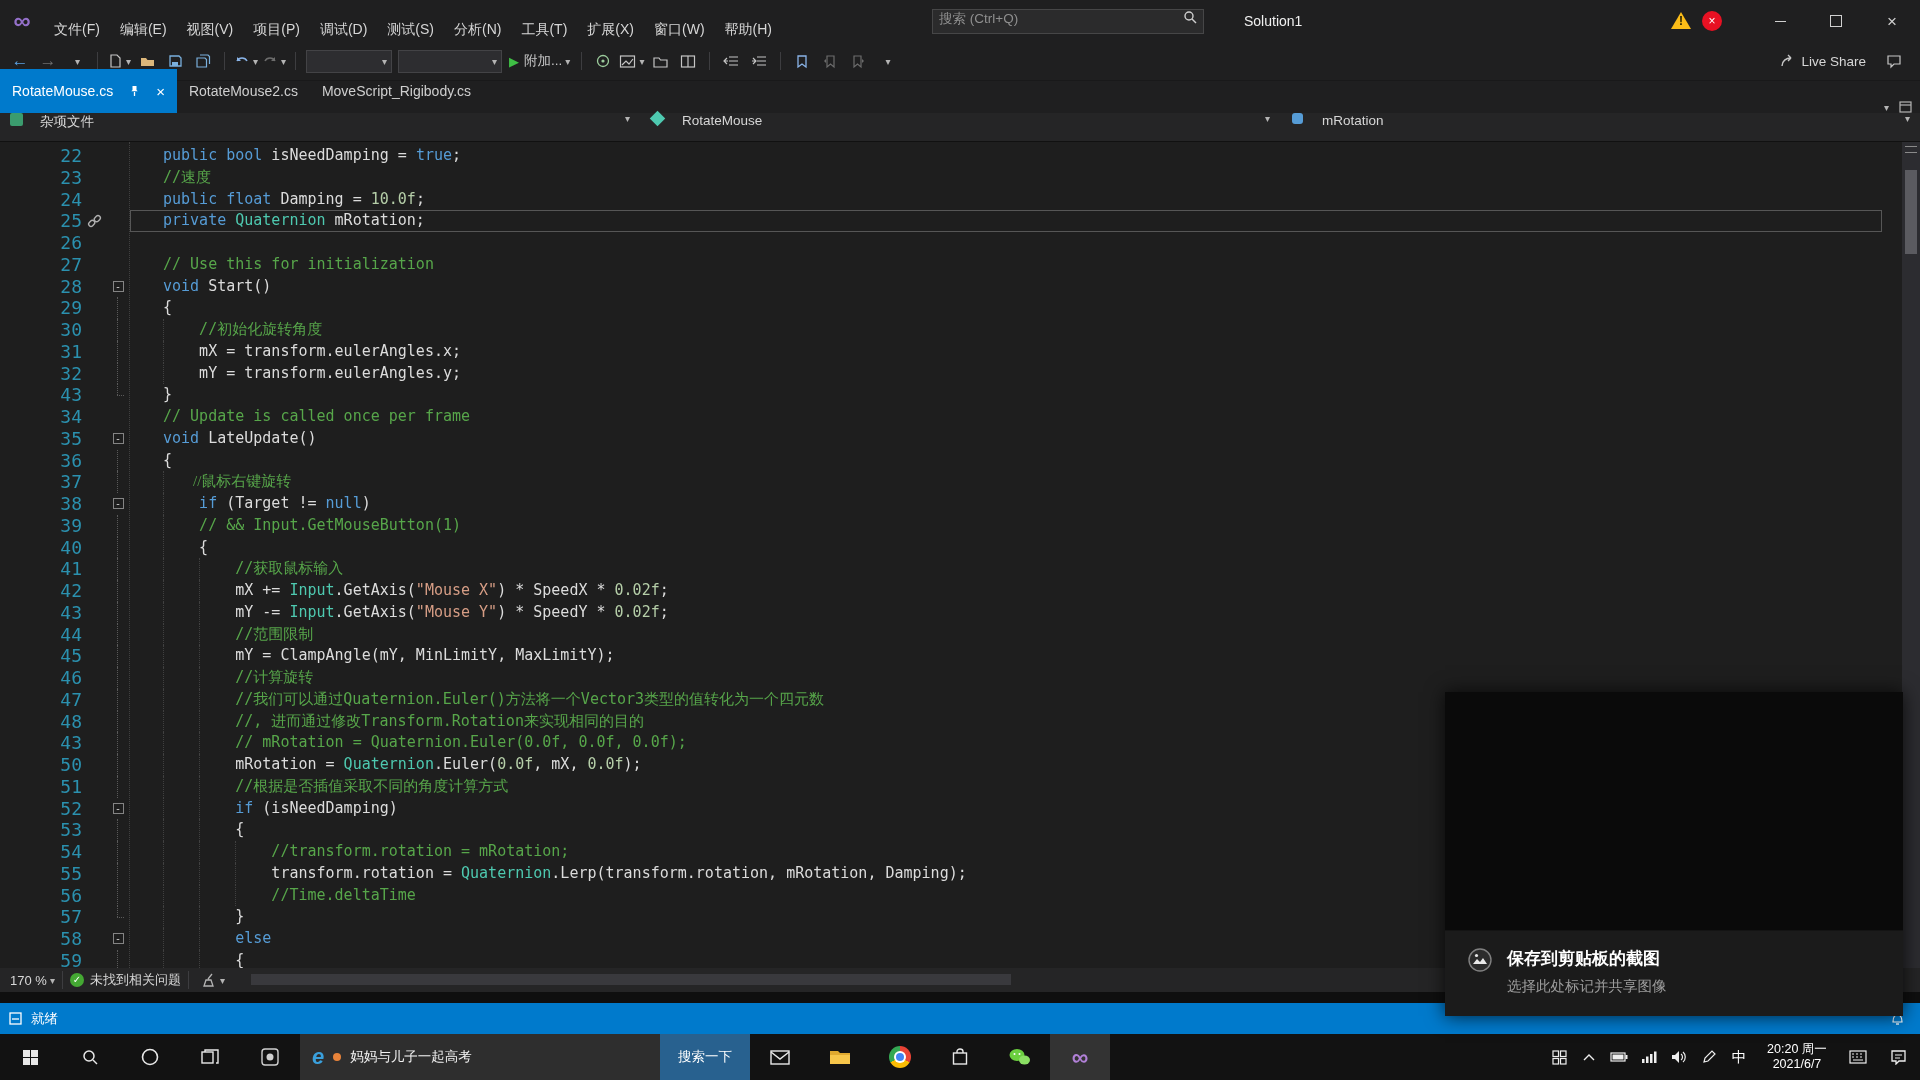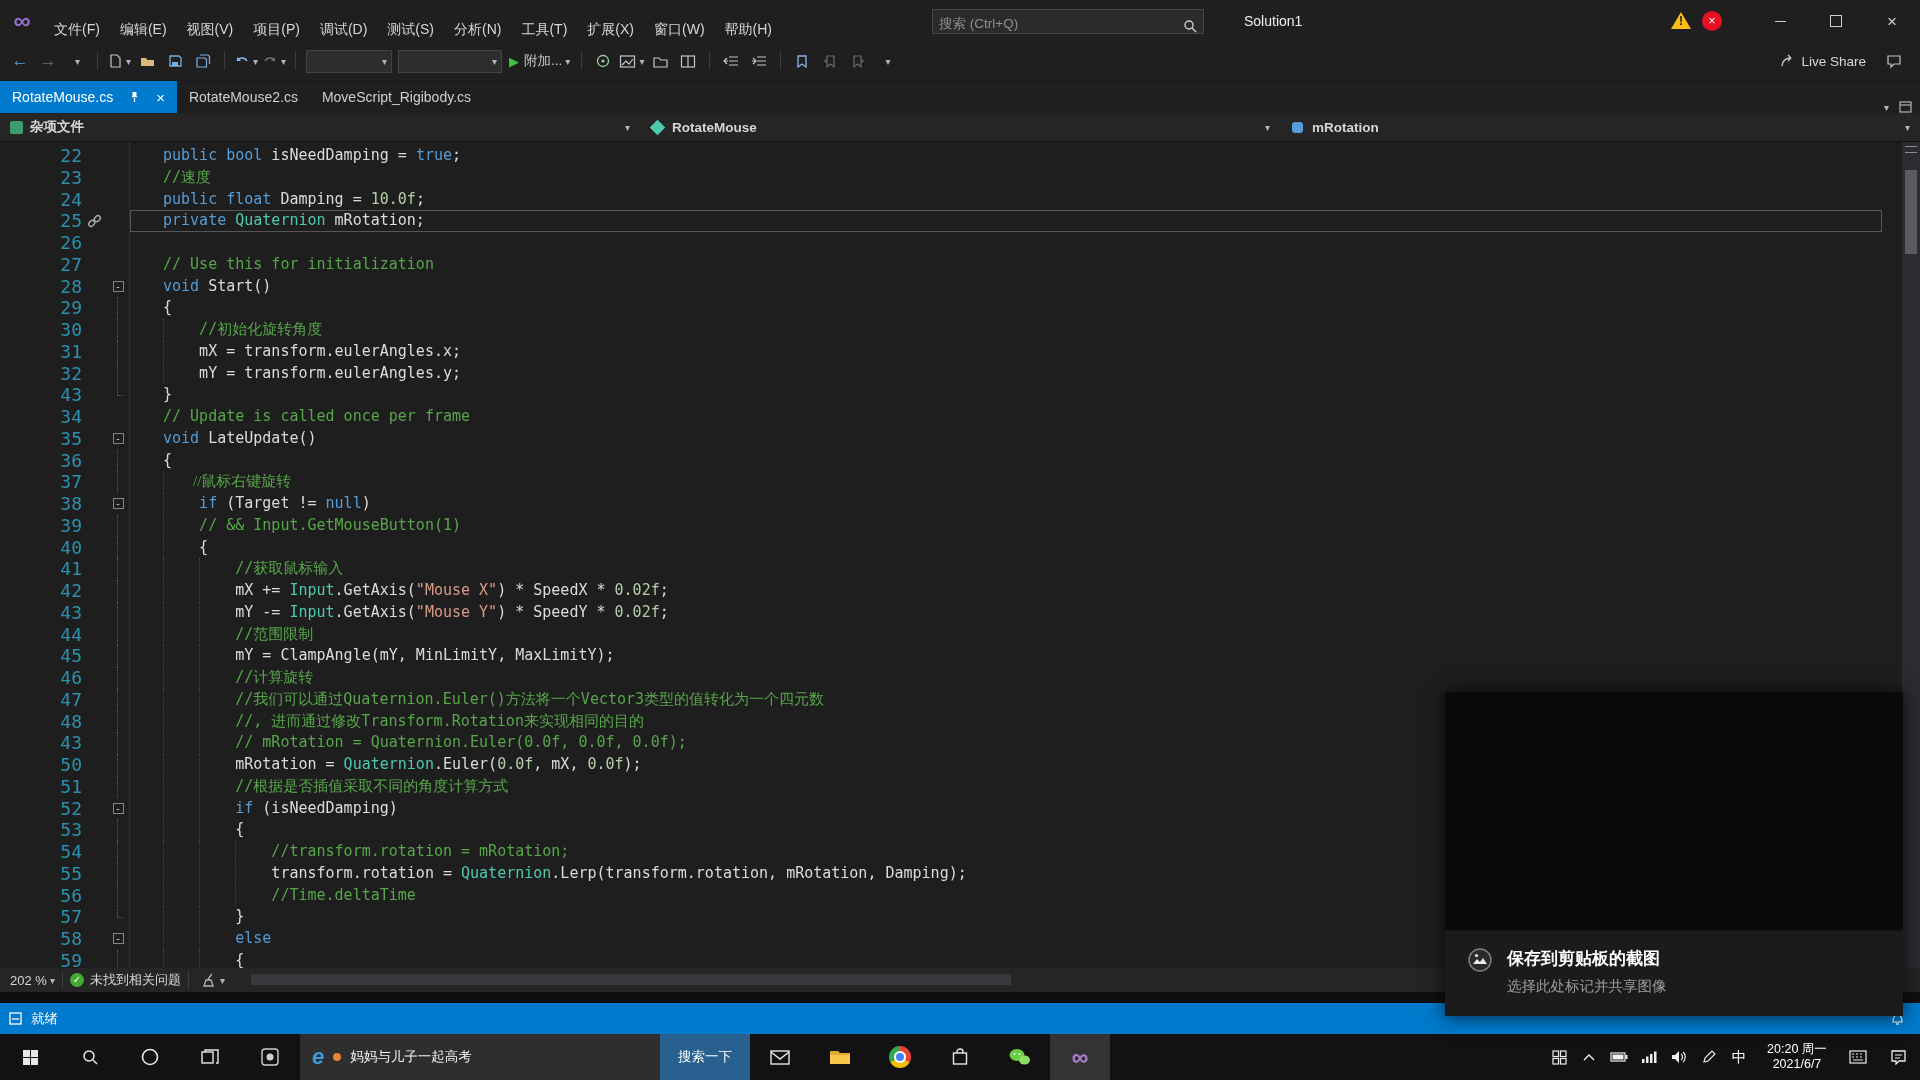"搜索 (Ctrl+Q)" .title-search { align-items: flex-end -> flex-start }
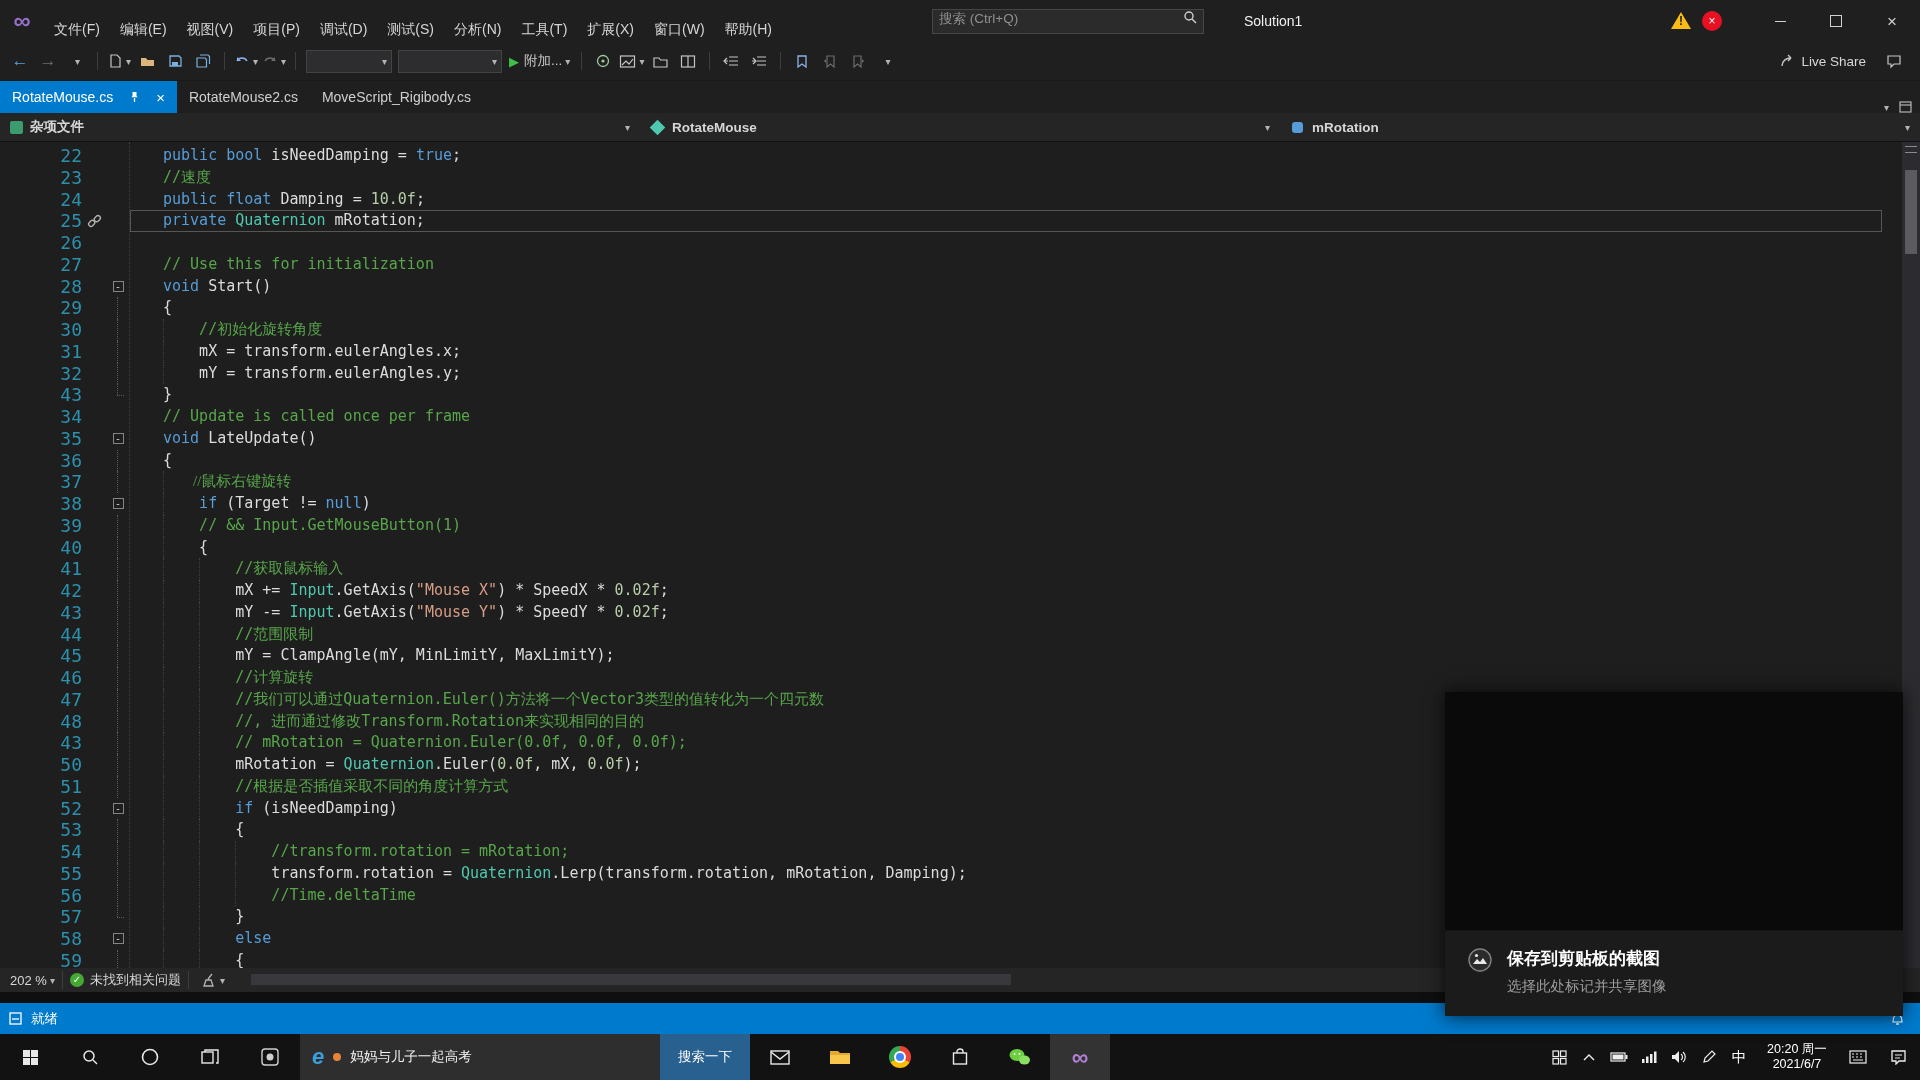"RotateMouse.cs" .tab { height: 32px -> 44px }
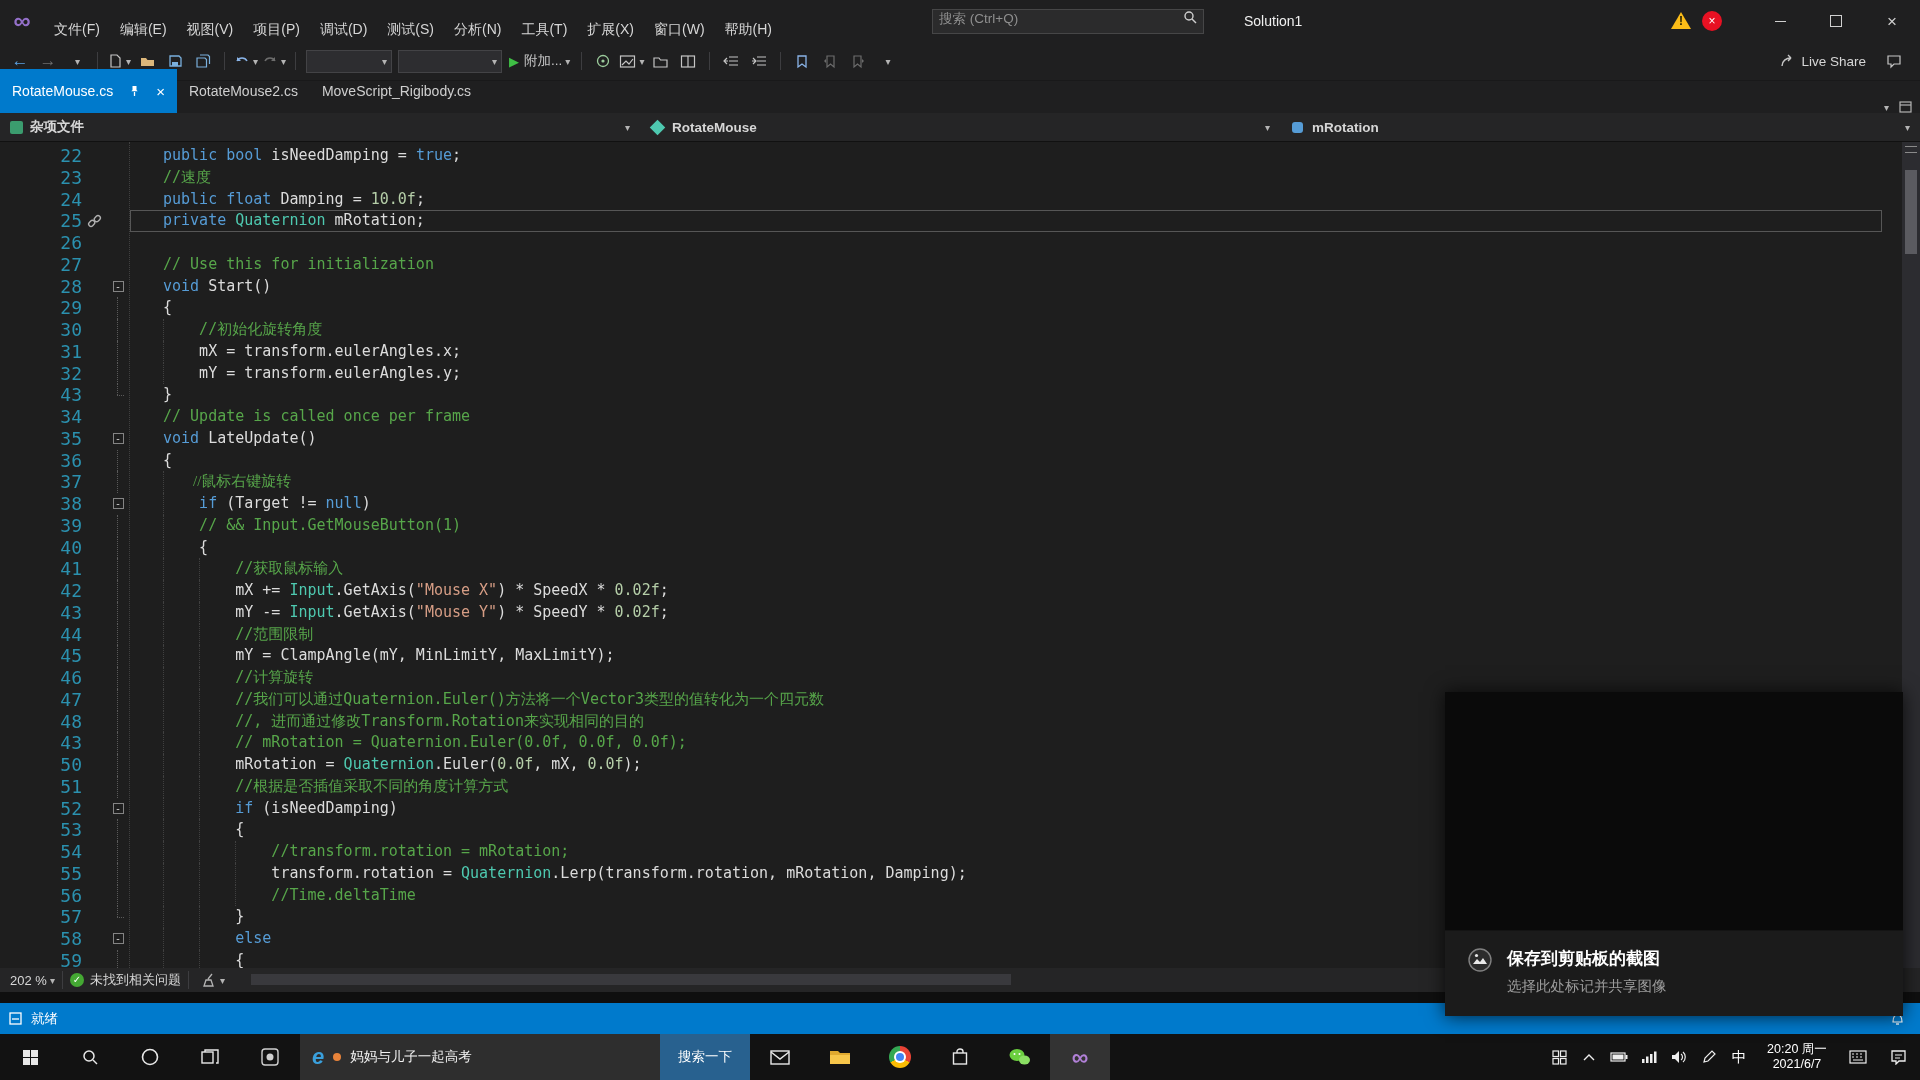"杂项文件" .nav-combo { align-items: center -> none; font-weight: bold -> none; gap: 7px -> 17px }
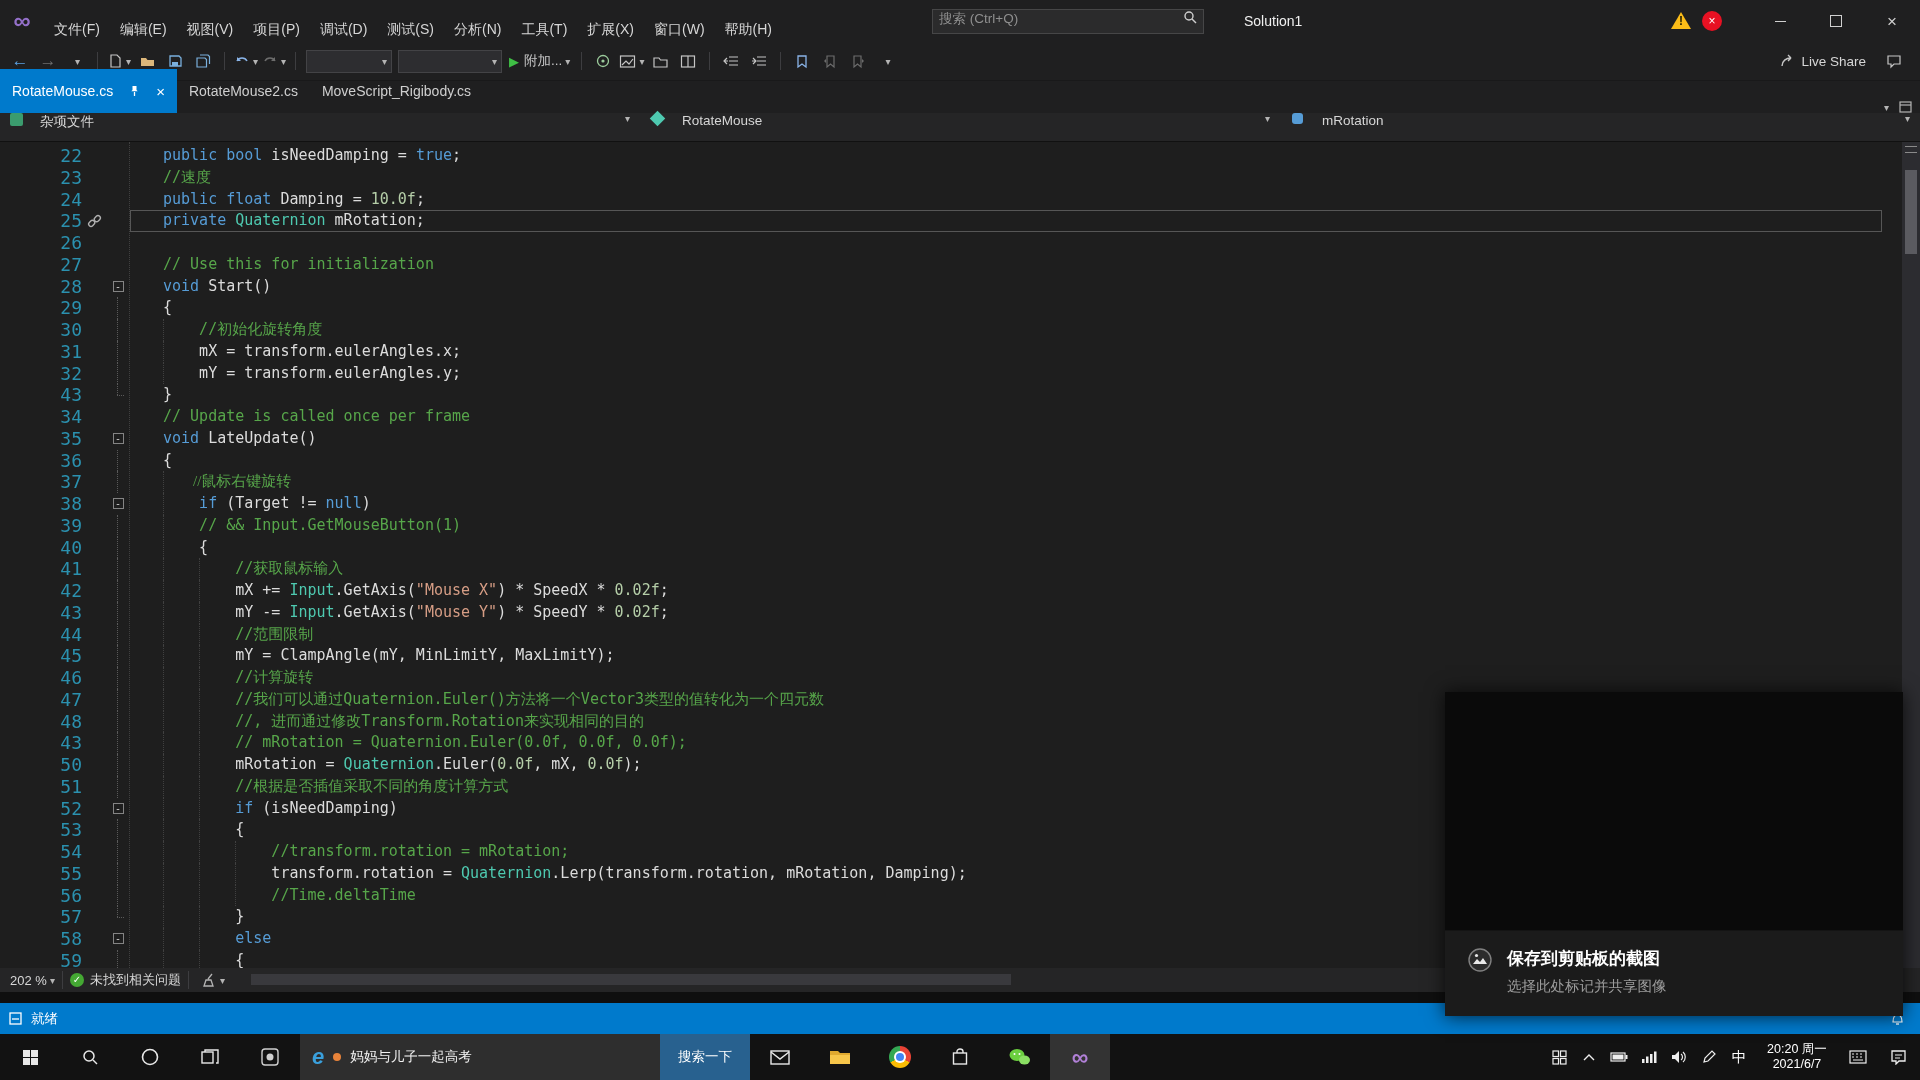"202 %" span { text: 202 -> 170 }
